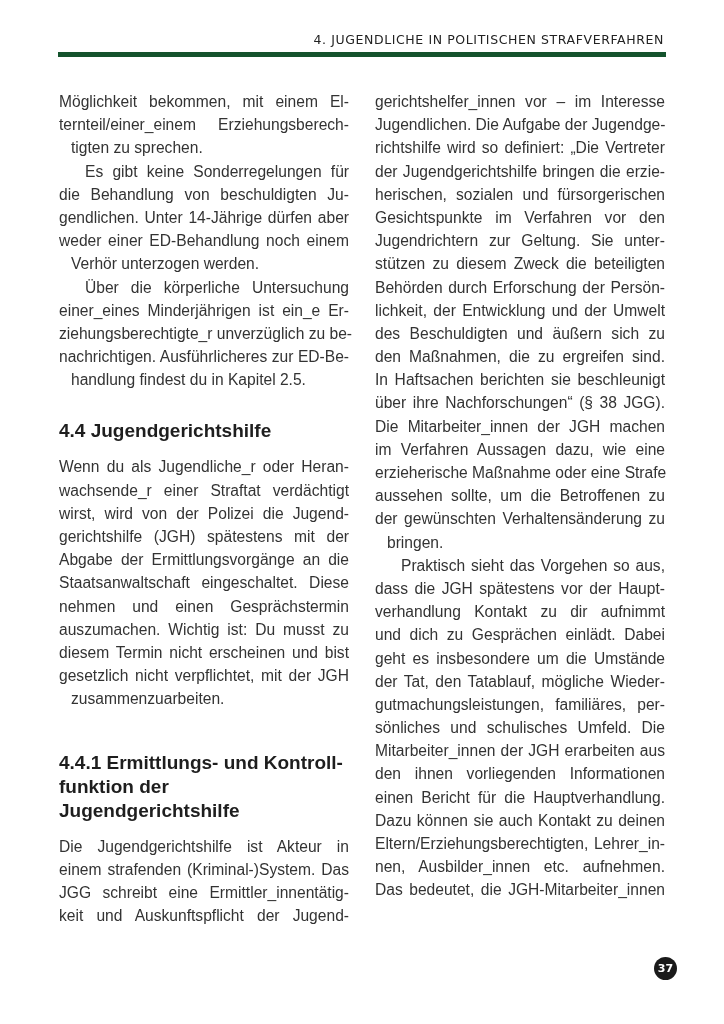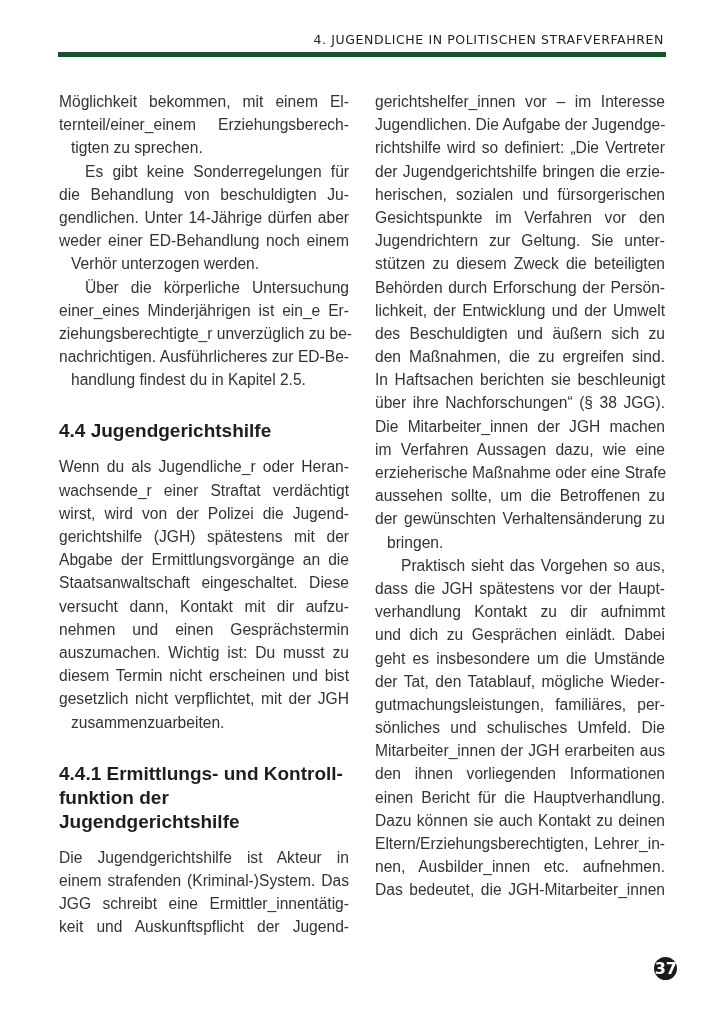"versucht dann, Kontakt mit dir" span.line { html: <span>versucht dann, Kontakt mit dir aufzu-</span> -> none }
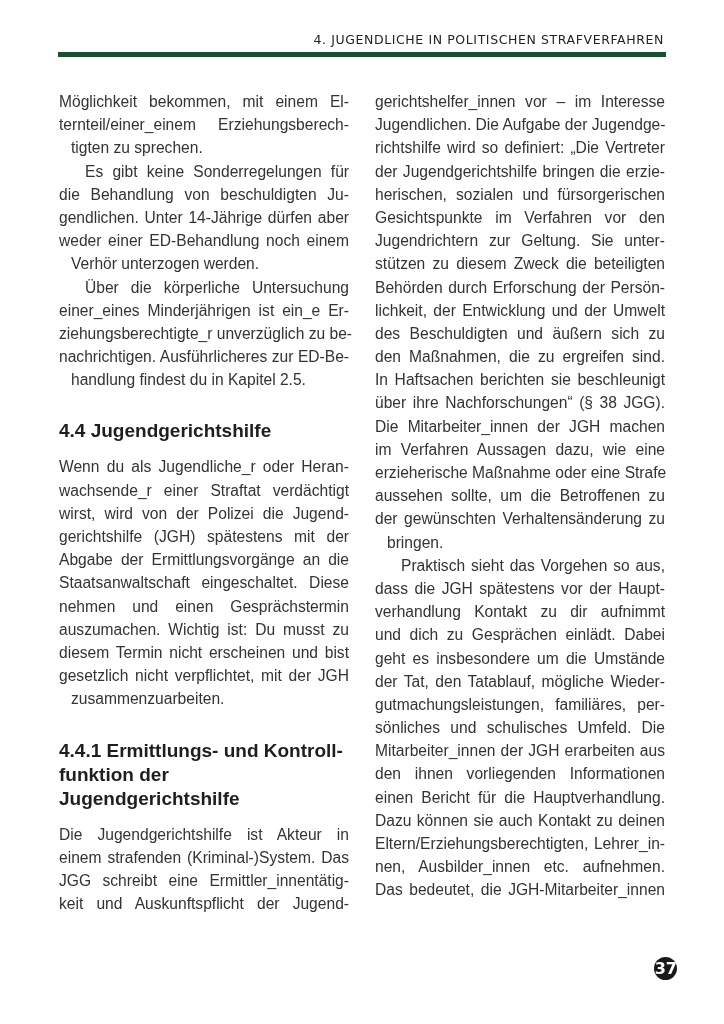"4.4.1 Ermittlungs- und Kontroll-" .h-441 { margin-top: 28px -> 40px }
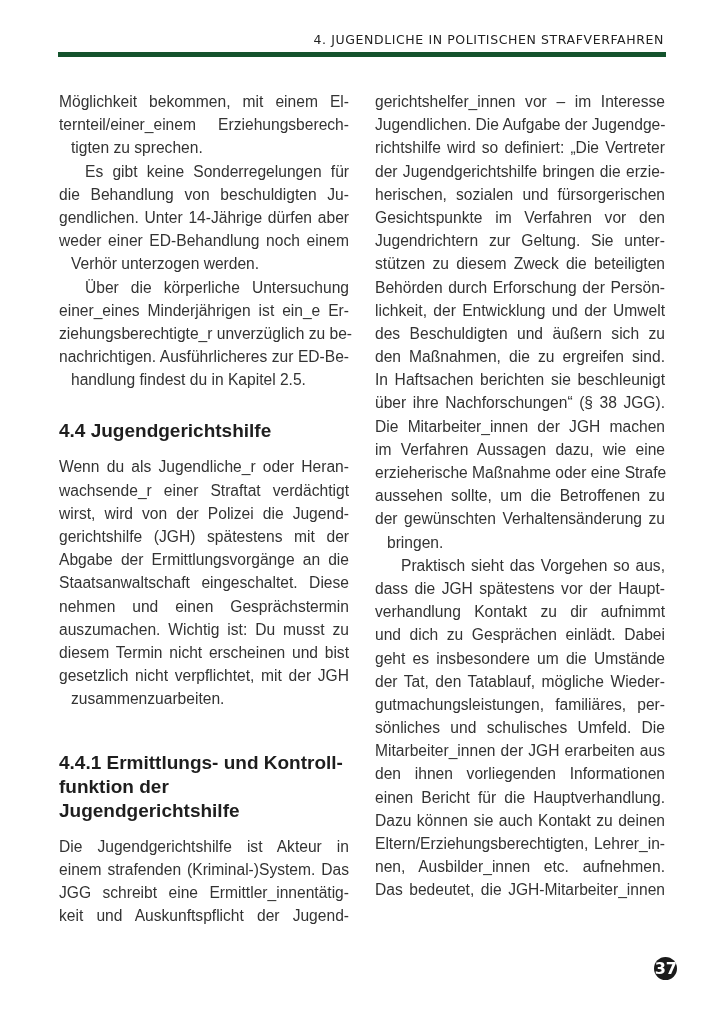"37" .page-number { font-size: 16px -> 11px; text-align: right -> center }
